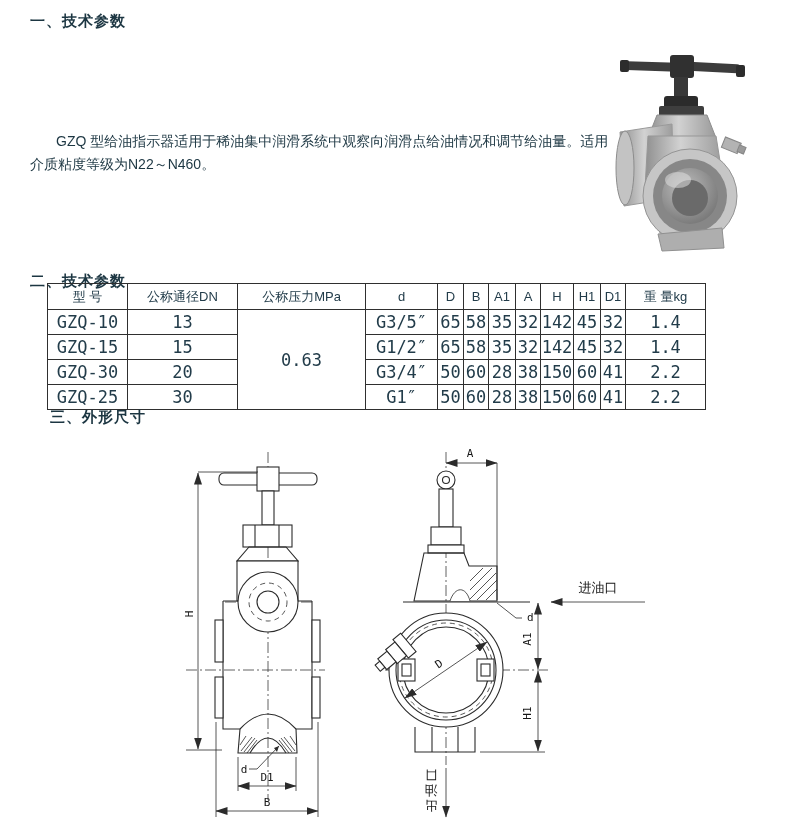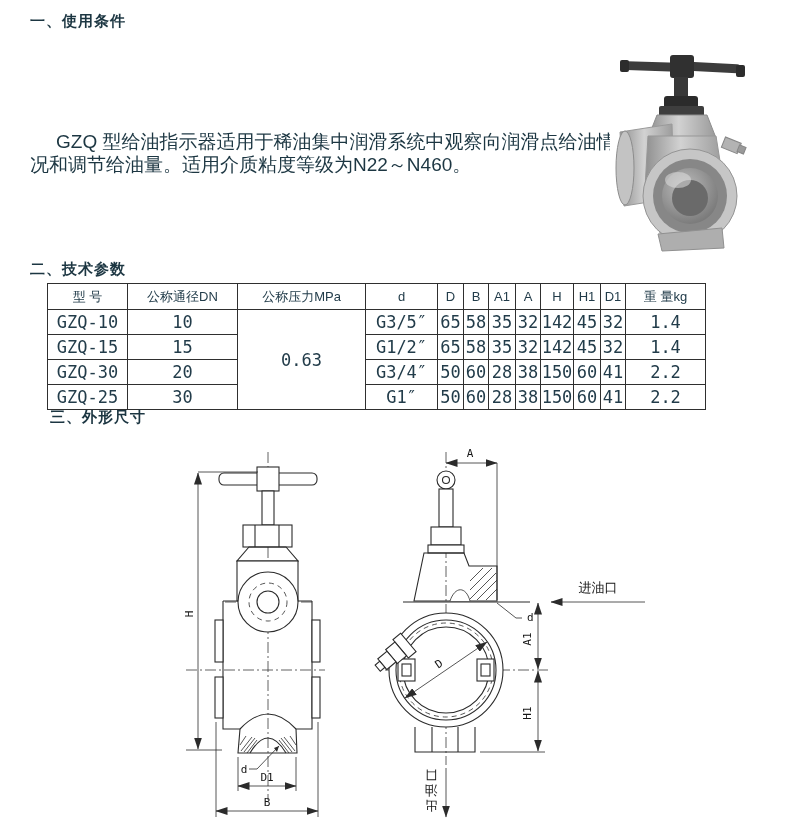"一、使用条件" div.sec-heading { text: 使用条件 -> 技术参数 }
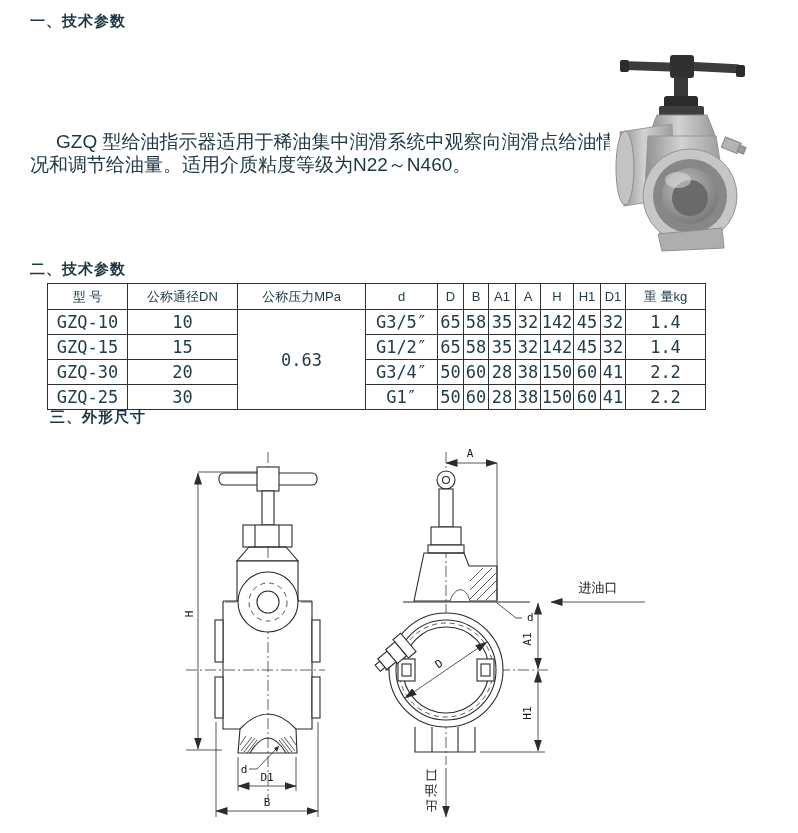"GZQ" .para { font-size: 19px -> 14px }
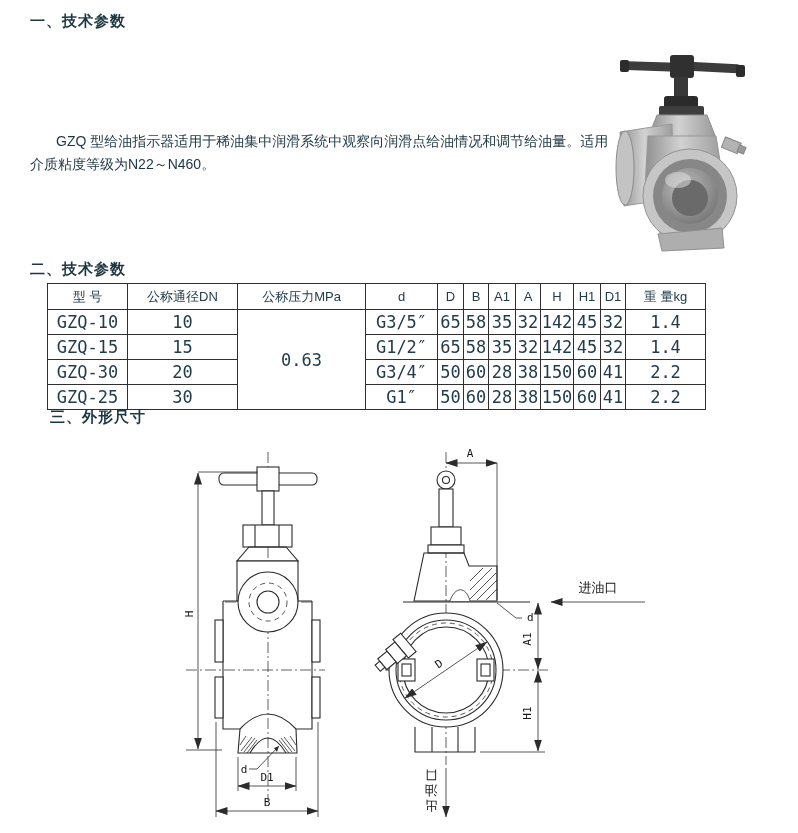"二、技术参数" #heading-2 { top: 260px -> 272px }
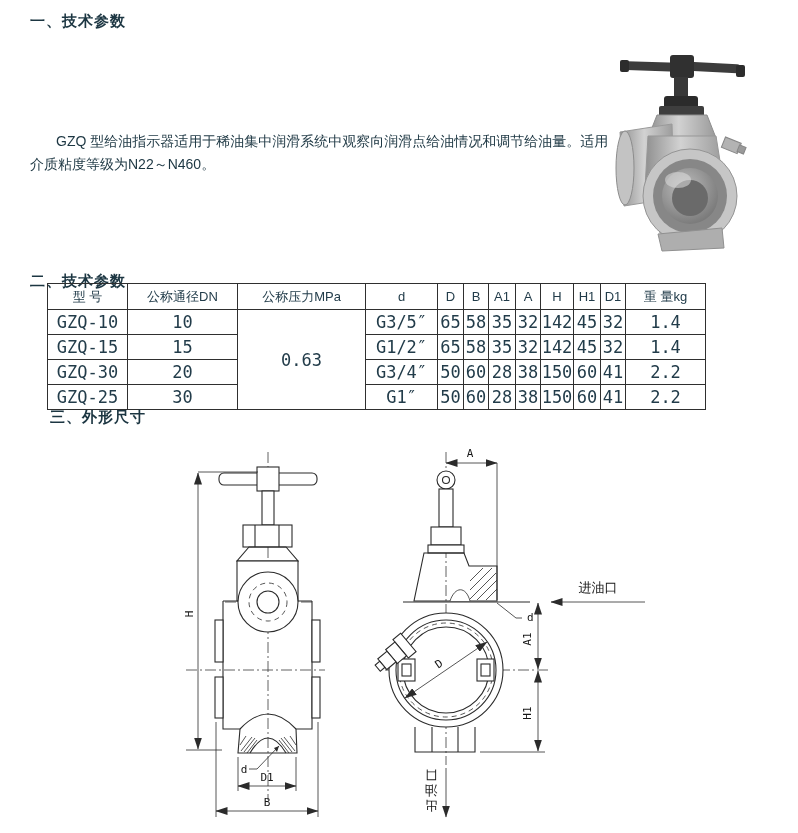"10" td { text: 10 -> 13 }
